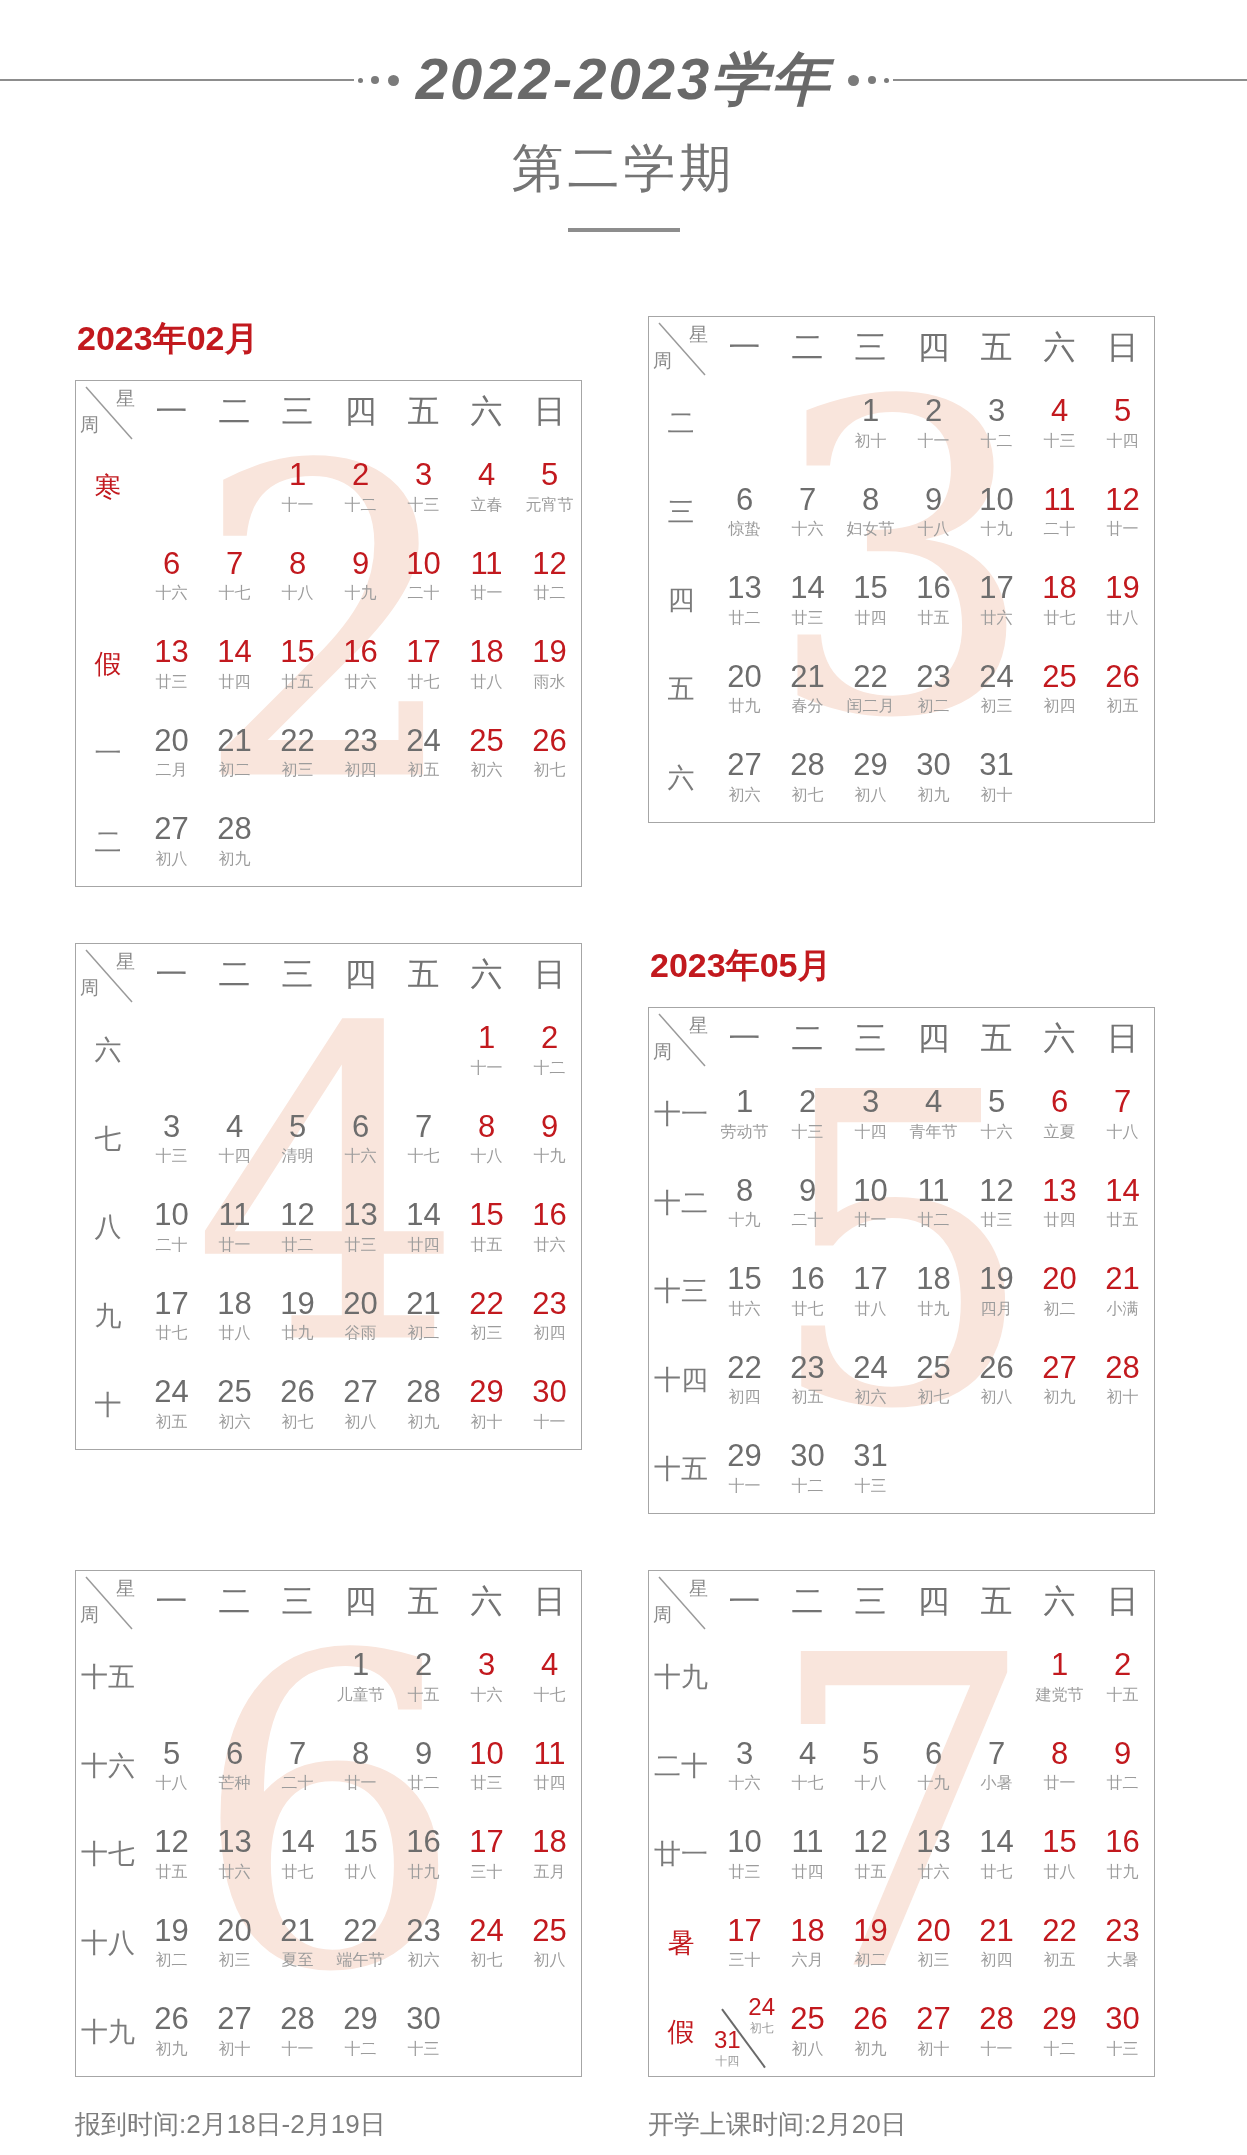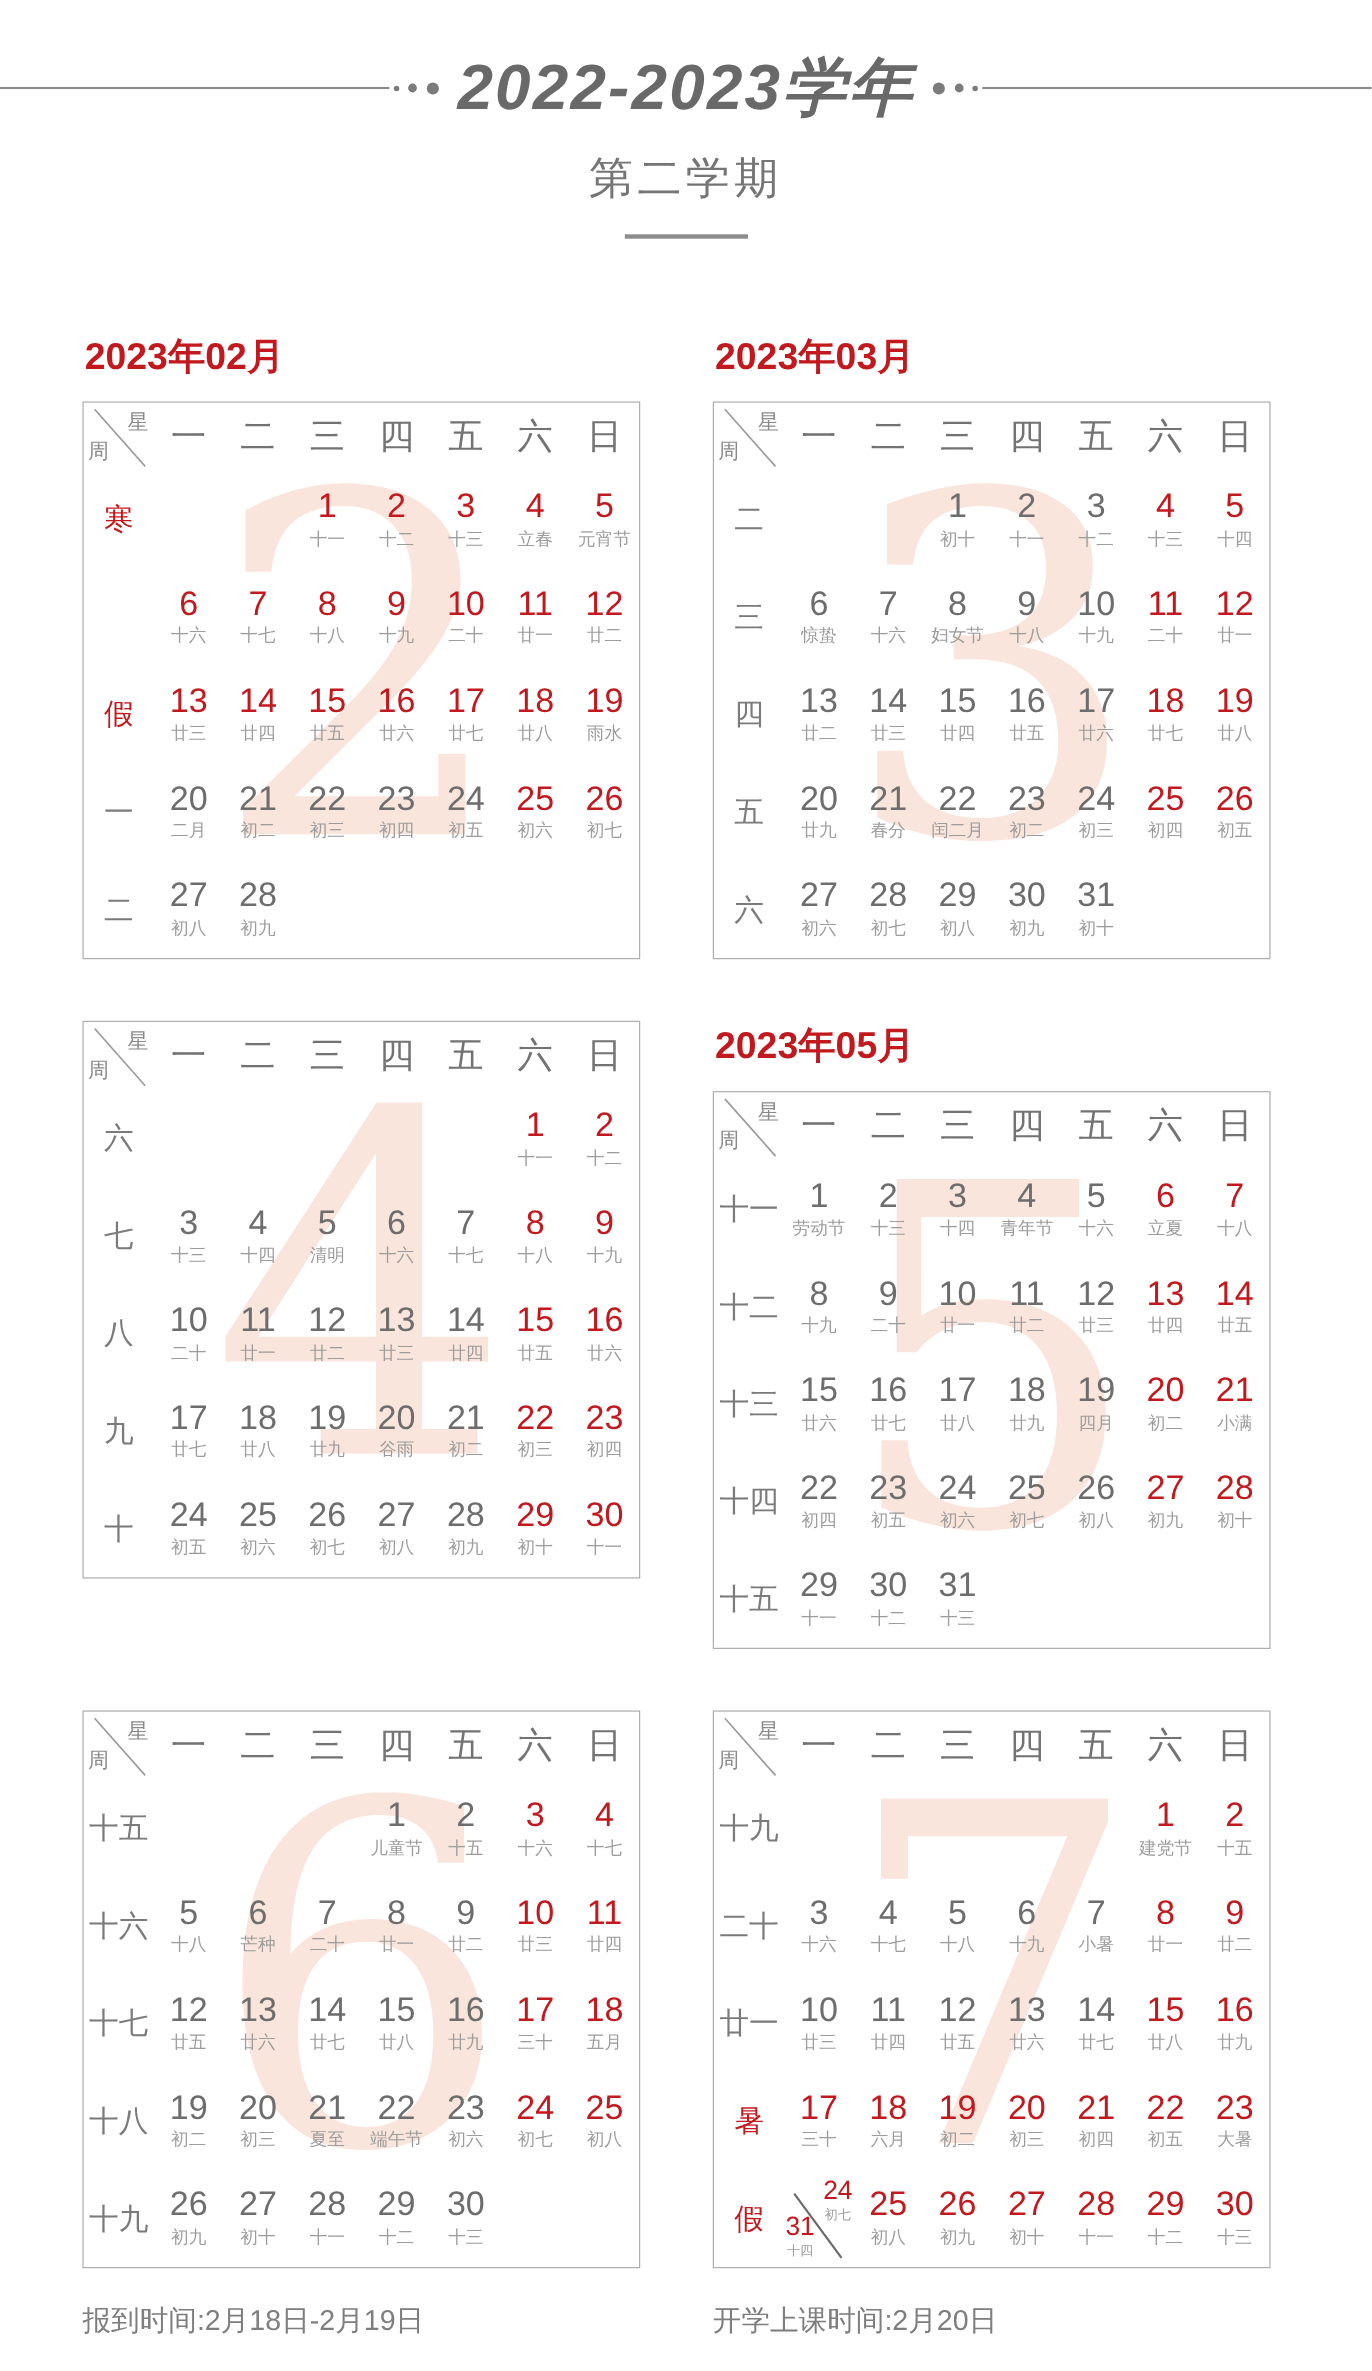"第二学期" .subtitle { font-size: 40px -> 52px }
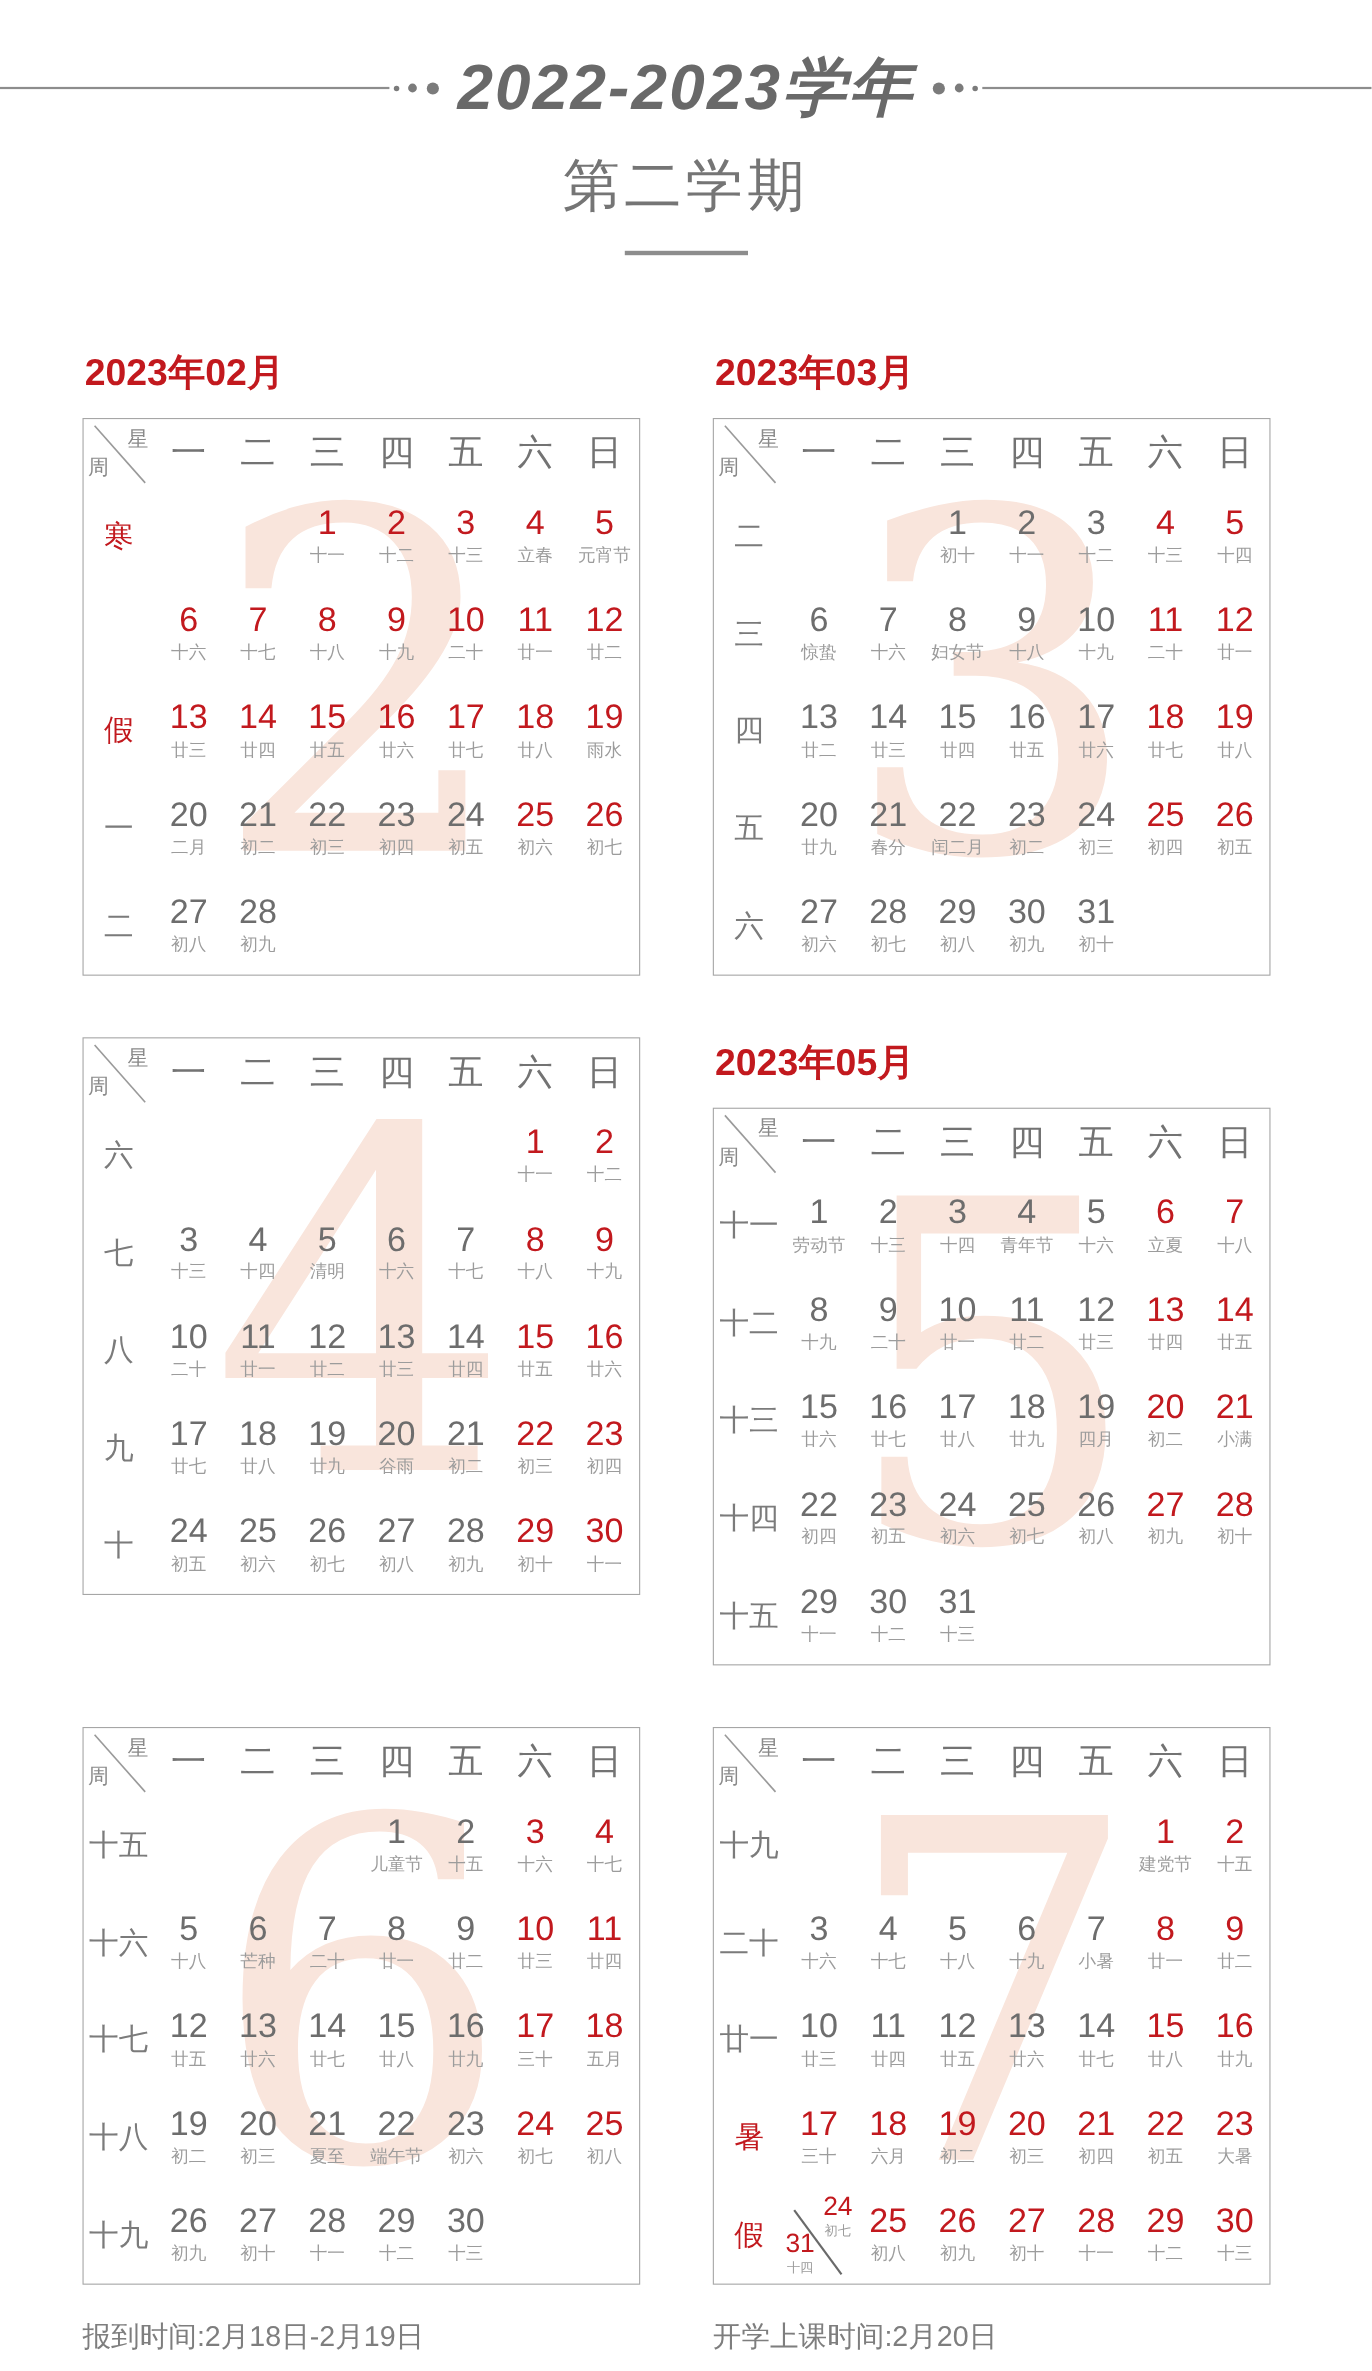"2023年03月" h2.month-title { html: <h2>2023年03月</h2> -> none }
